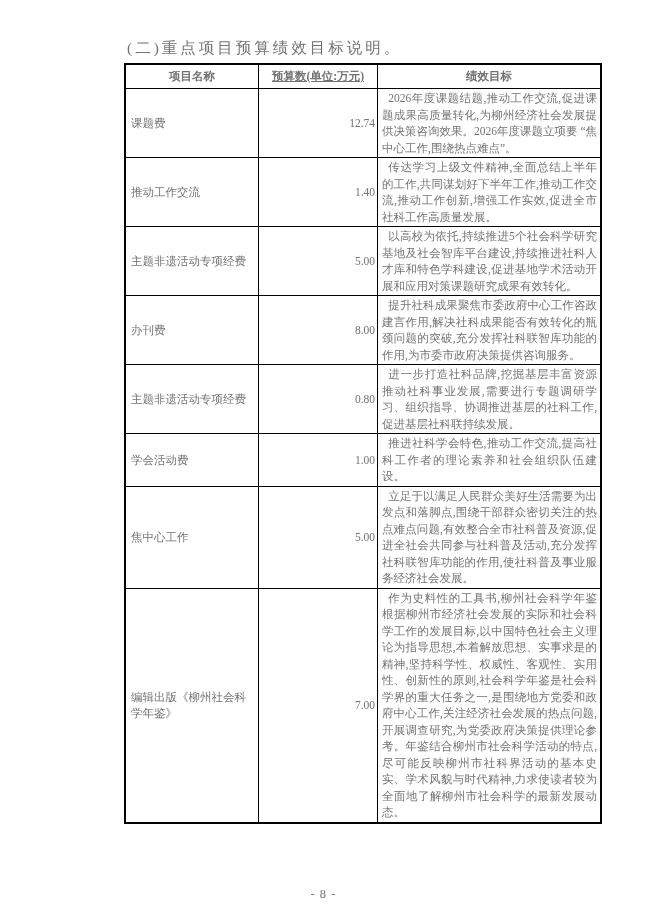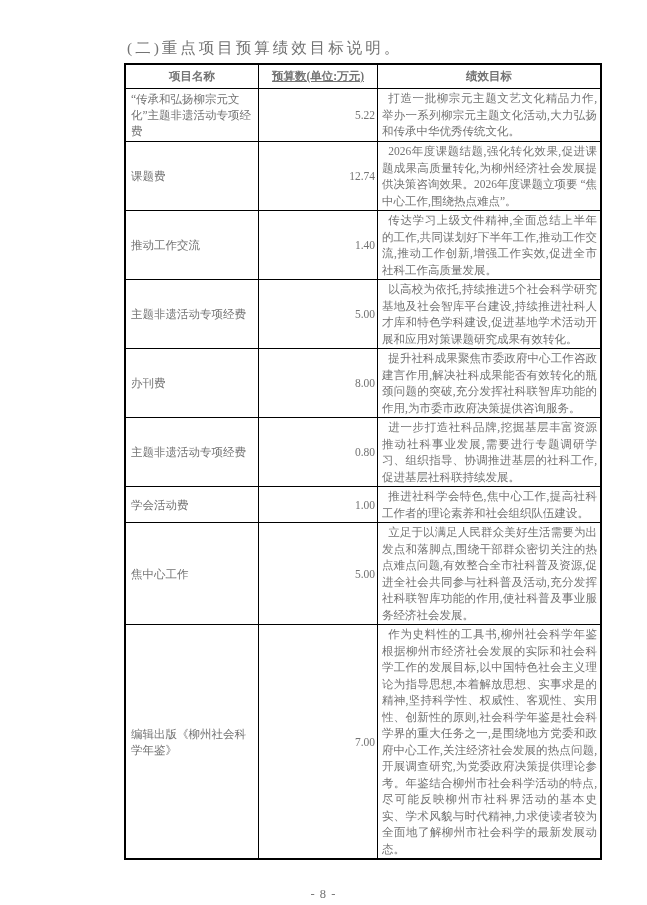"“传承和弘扬柳宗元文化”主题非遗活动专项经费" tr { html: <tr> <td>“传承和弘扬柳宗元文化”主题非遗活动专项经费</td> <td>5.22</td> <td>打造一批柳宗元主题文艺文化精品力作,举办一系列柳宗元主题文化活动,大力弘扬和传承中华优秀传统文化。</td> </tr> -> none }
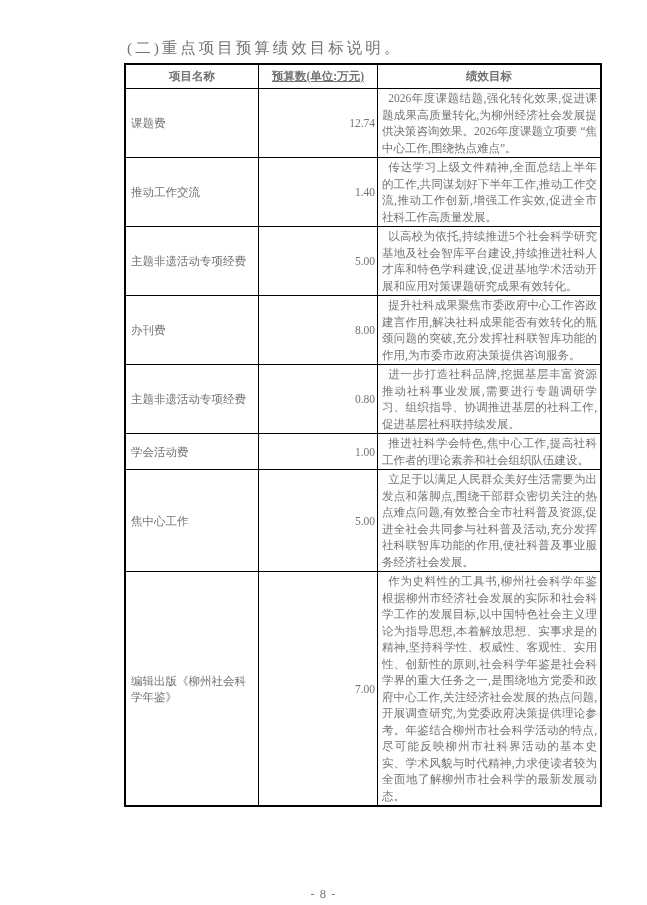"2026年度课题结题,强化转化效果,促进课题成果高质量转化,为柳州经济社会发展提" td.cell-goal { text: ,强化转化效果 -> ,推动工作交流 }
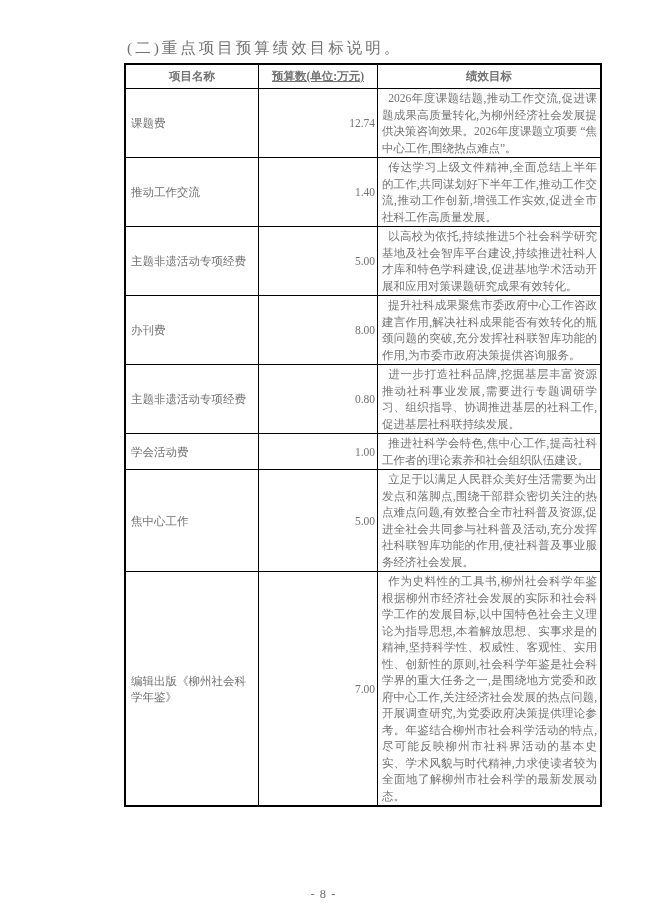"推进社科学会特色,焦中心工作,提高社科工作者的理论素养和社会组织队伍建设。" td.cell-goal { text: ,焦中心工作 -> ,推动工作交流 }
